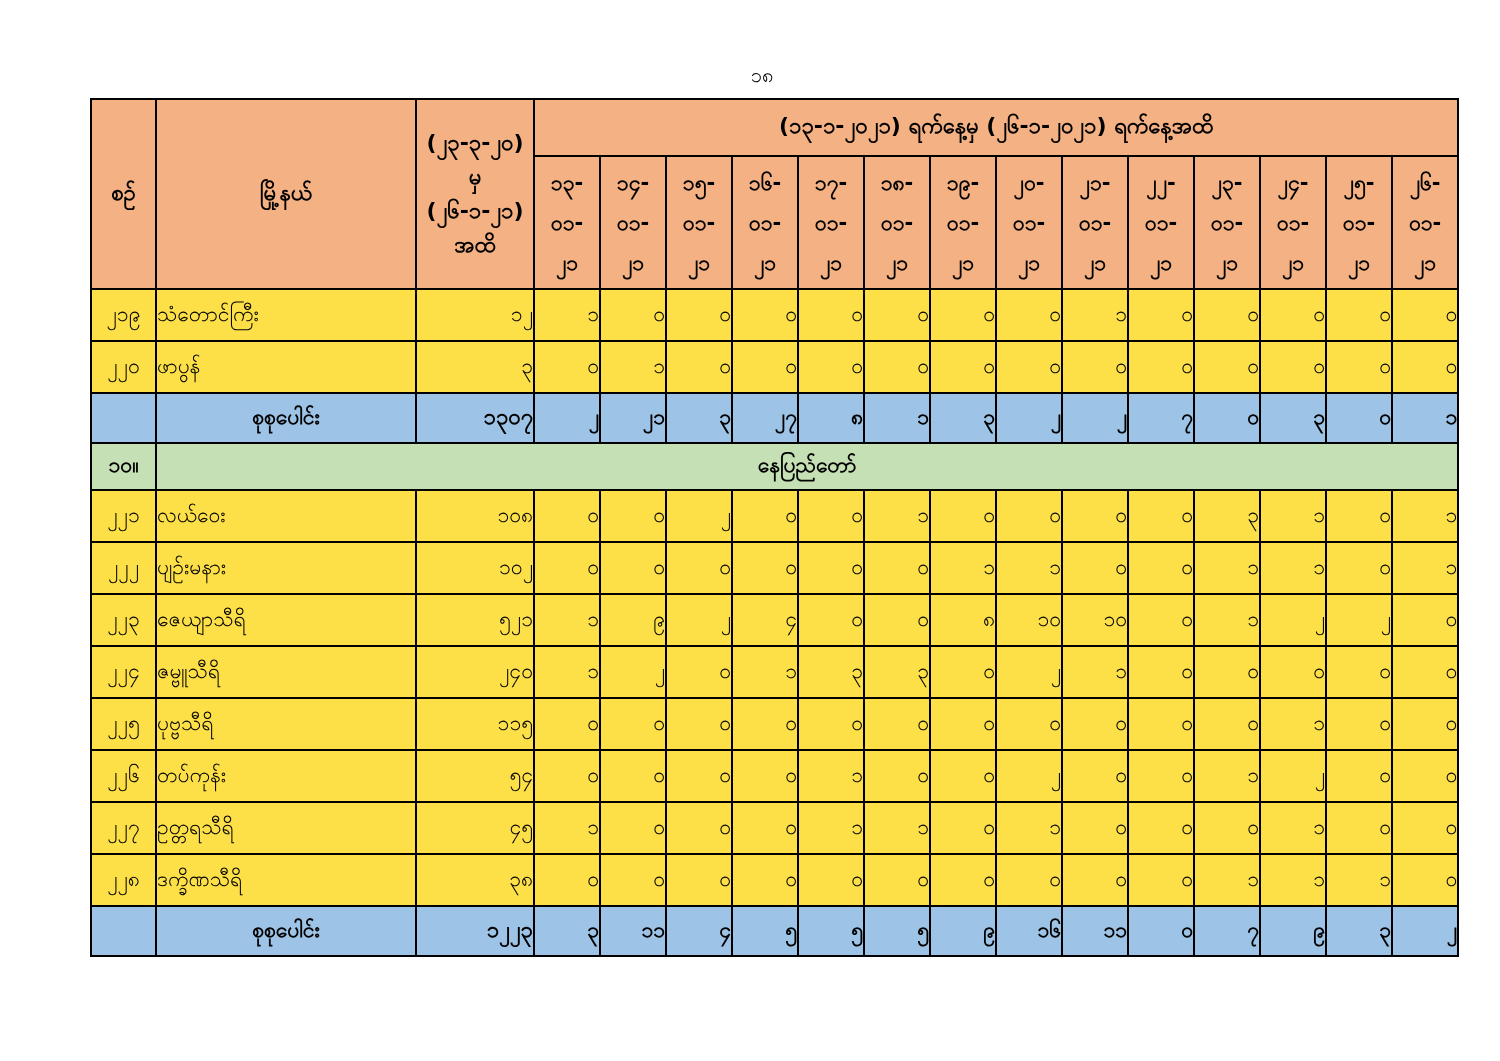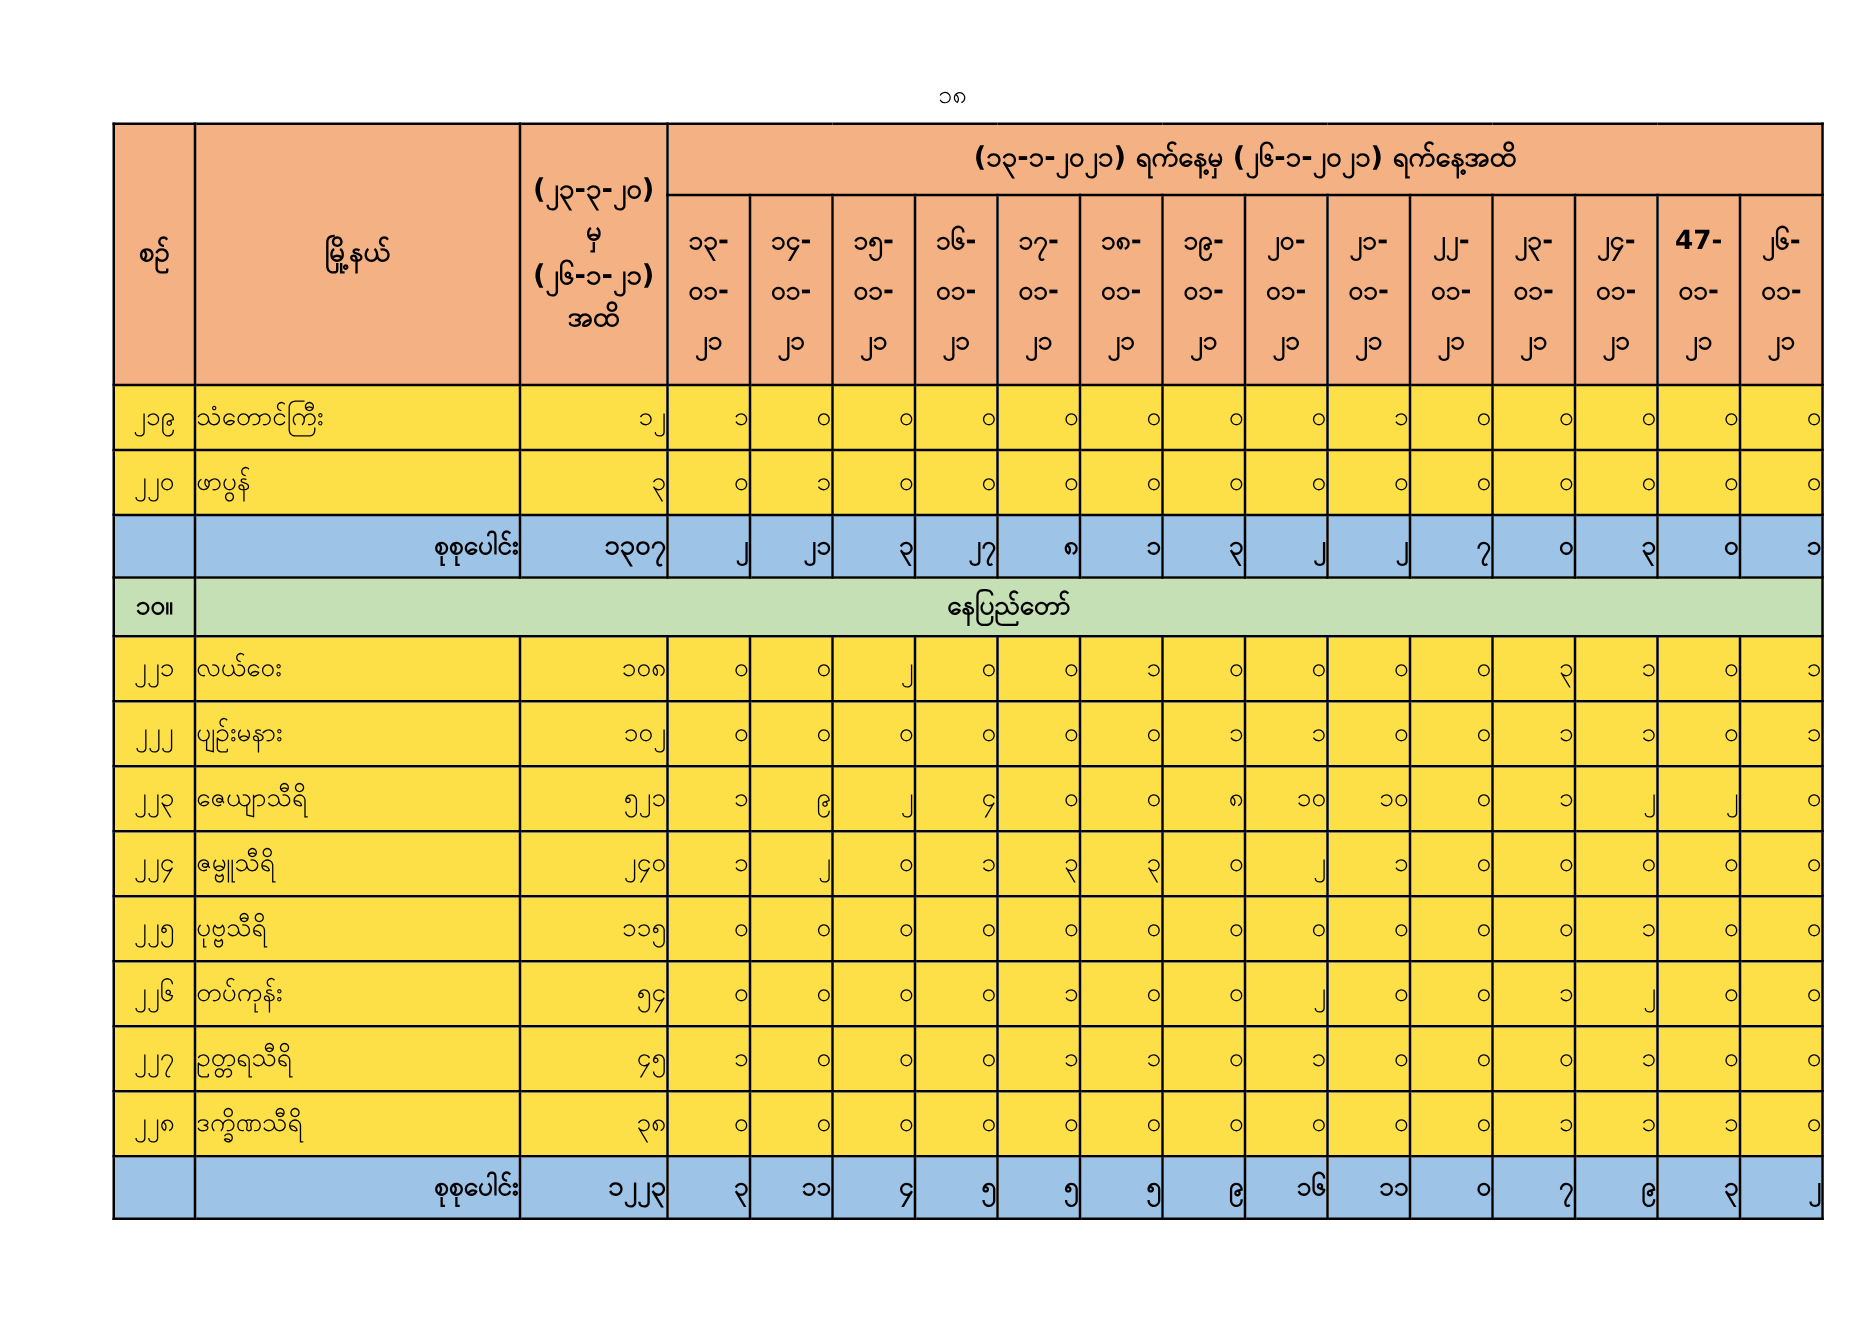"၁၃-" tr.date-row { height: 152px -> 133px }
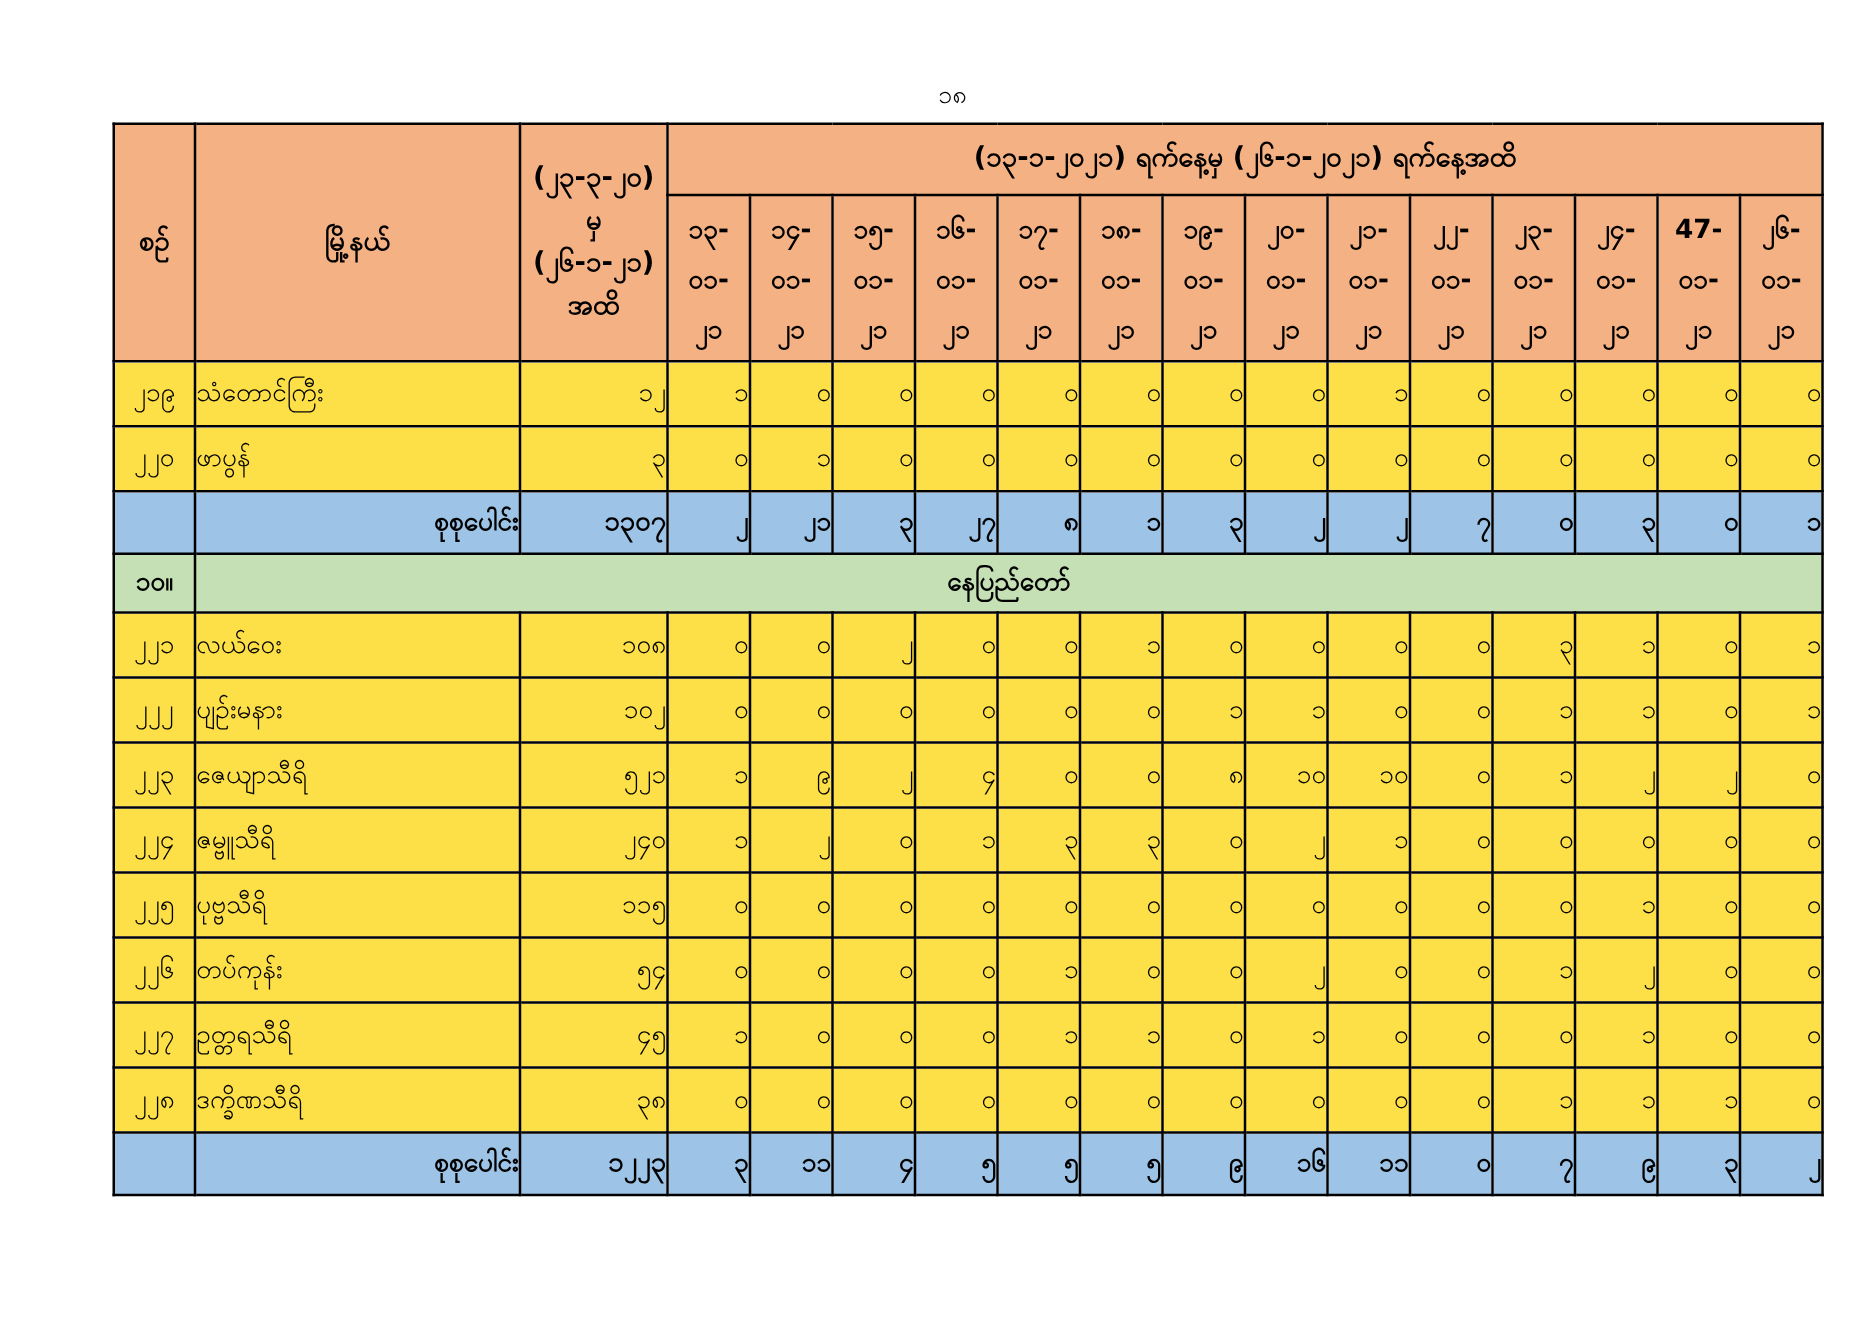"47-" div { text: 47- -> ၂၅- }
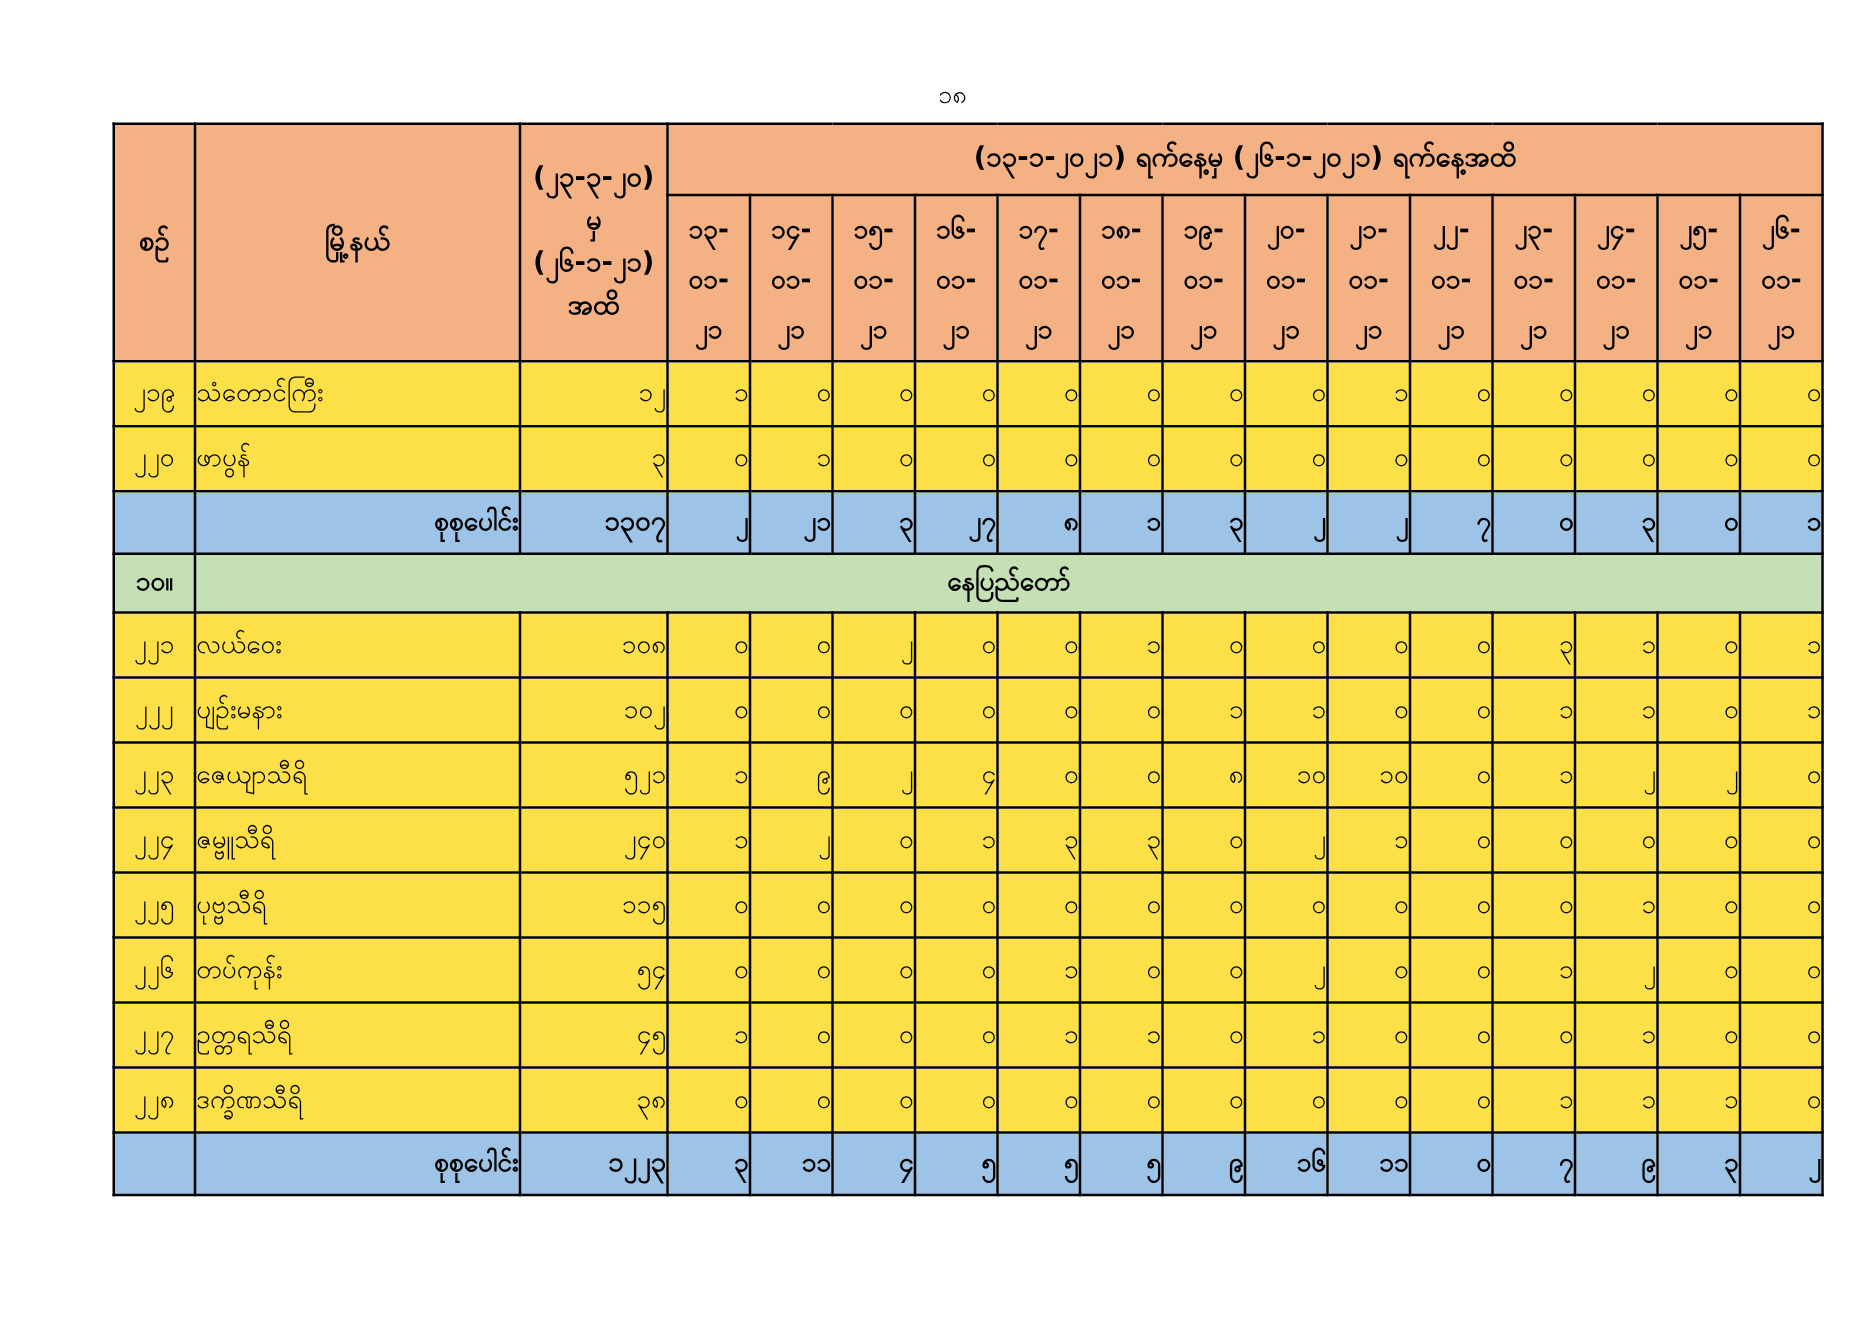"စုစုပေါင်း" td.total-label { text-align: right -> center }
